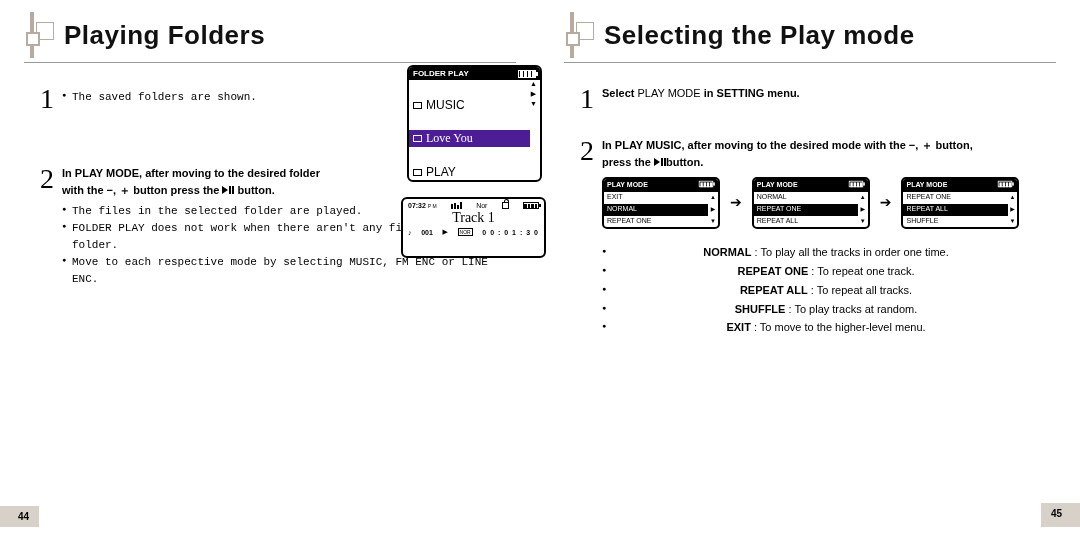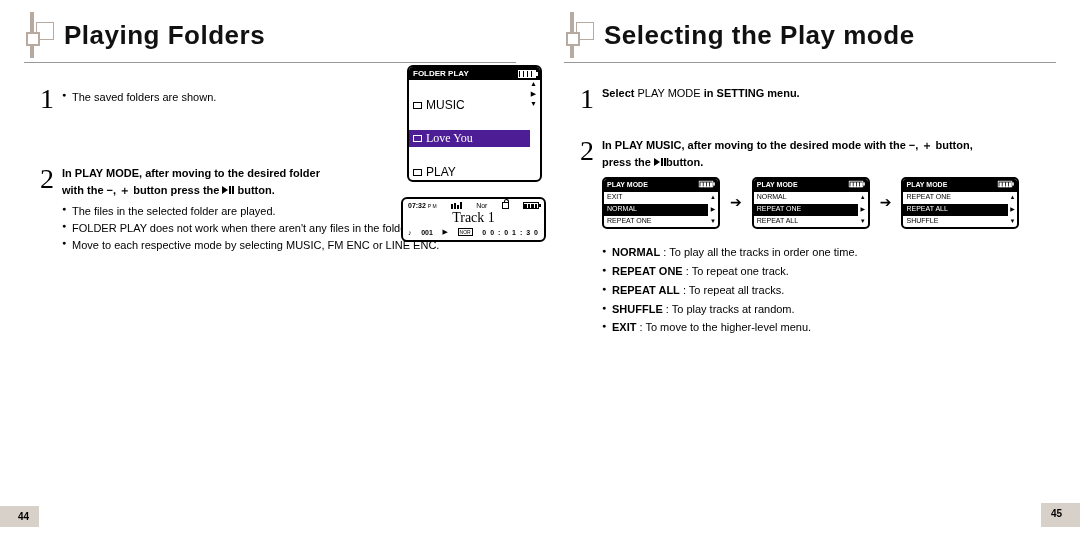"The saved folders are shown." ul.bullets { font-family: none -> Liberation Mono, monospace }
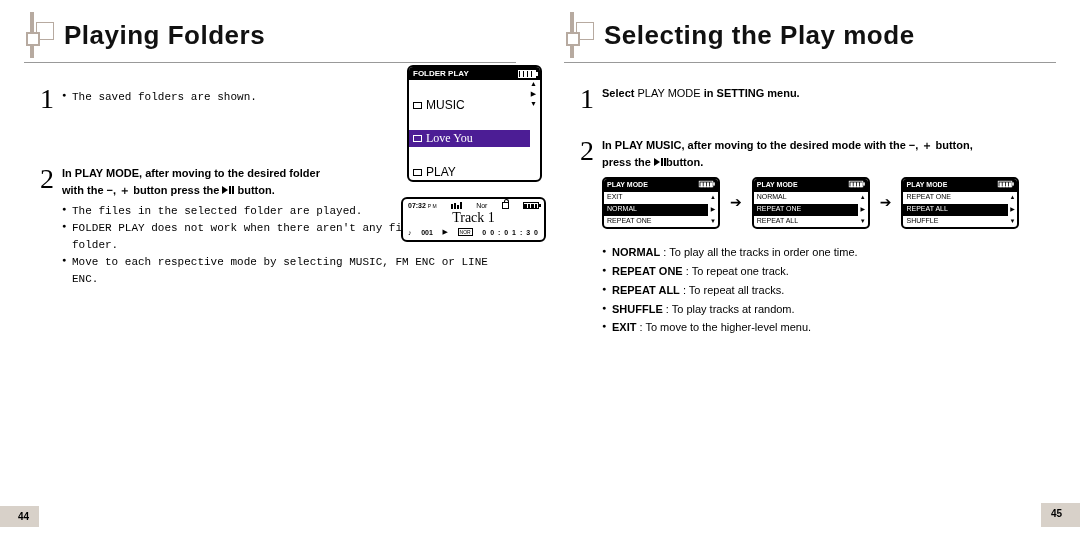"Track 1" .lcd-track { padding: 3px 5px 4px -> 3px 5px 20px }
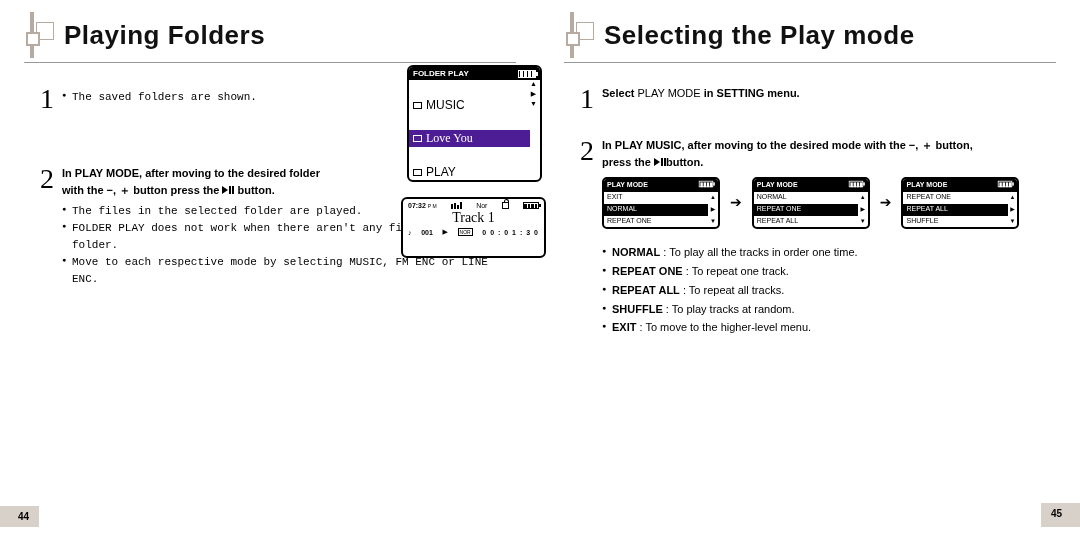"NORMAL : To play all" .descs li { text-align: none -> center }
